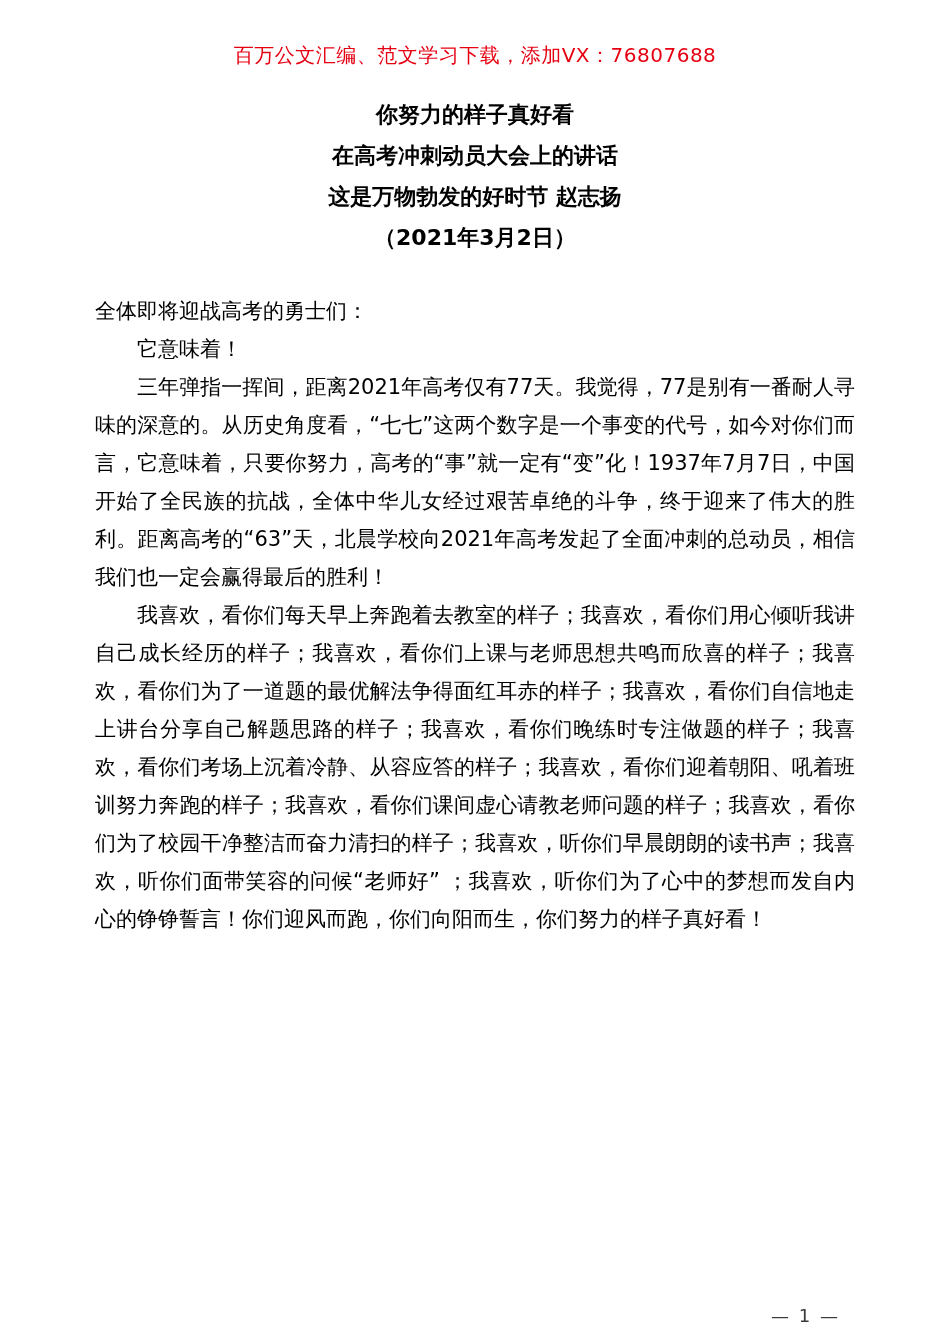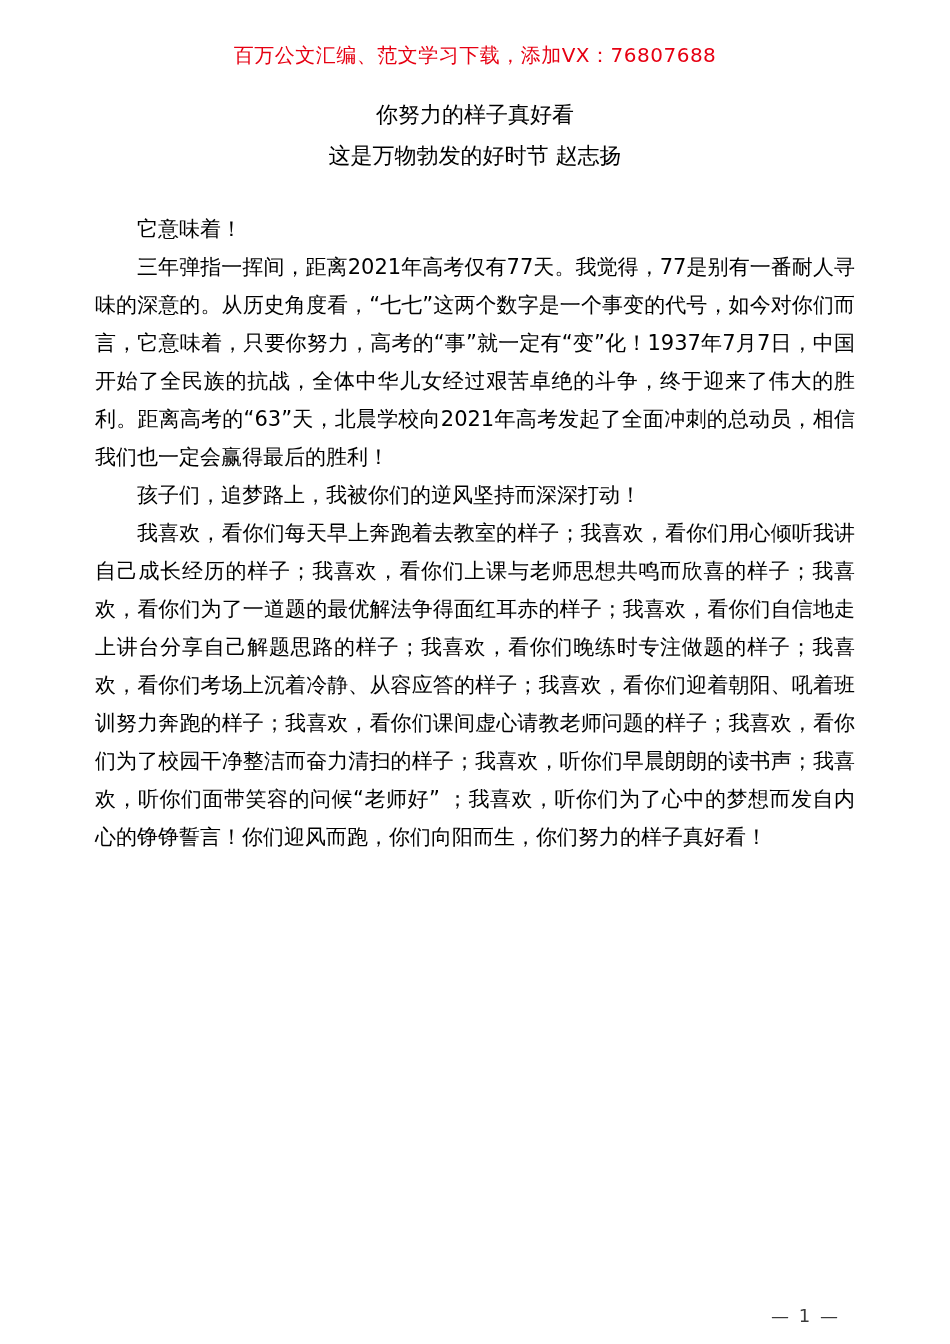"你努力的样子真好看" .title-block { font-weight: 400 -> 700 }
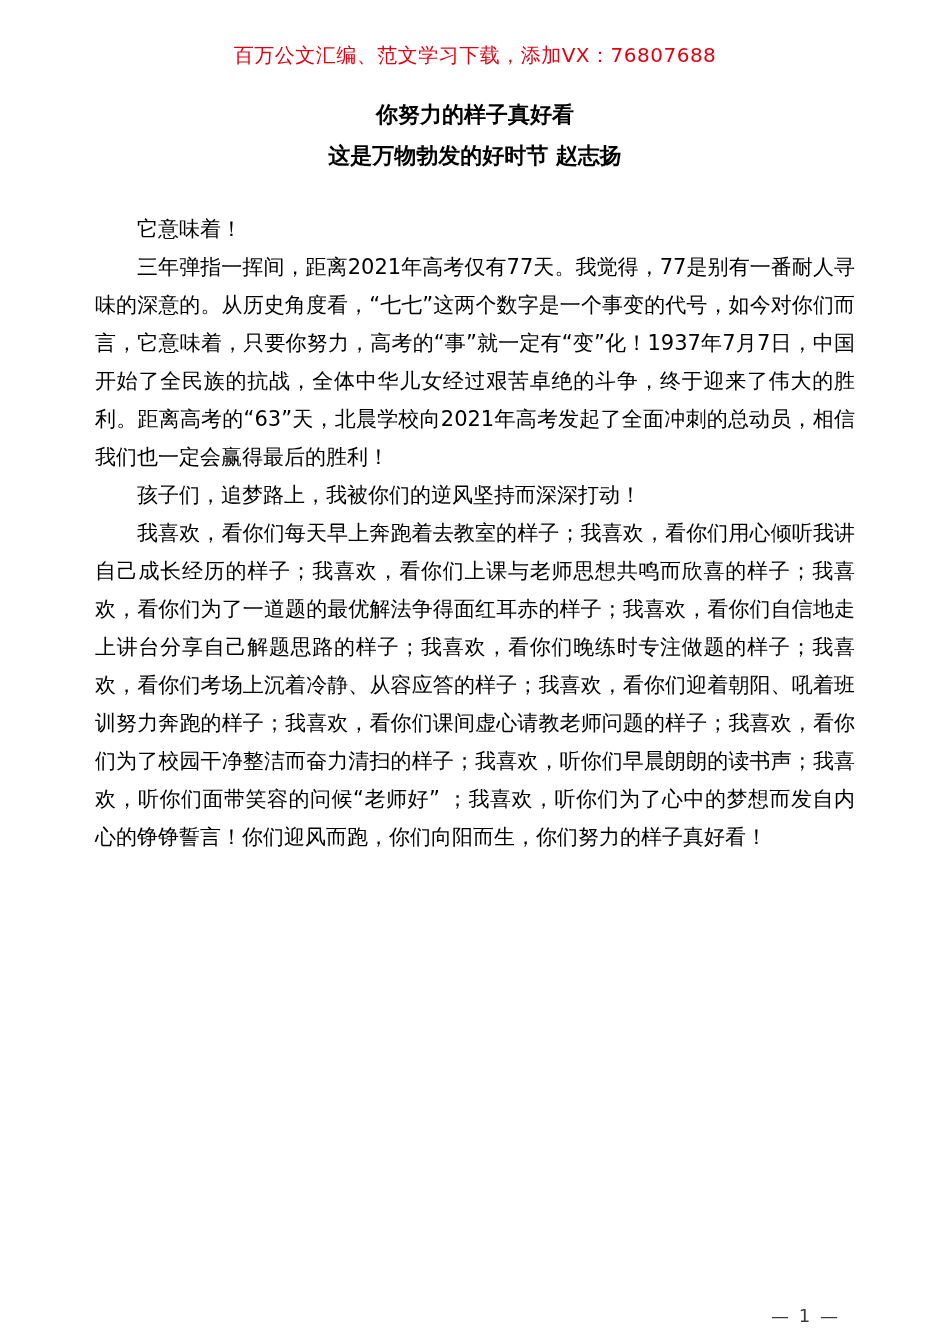"在高考冲刺动员大会上的讲话" div.doc-subtitle { html: none -> <div>在高考冲刺动员大会上的讲话</div> }
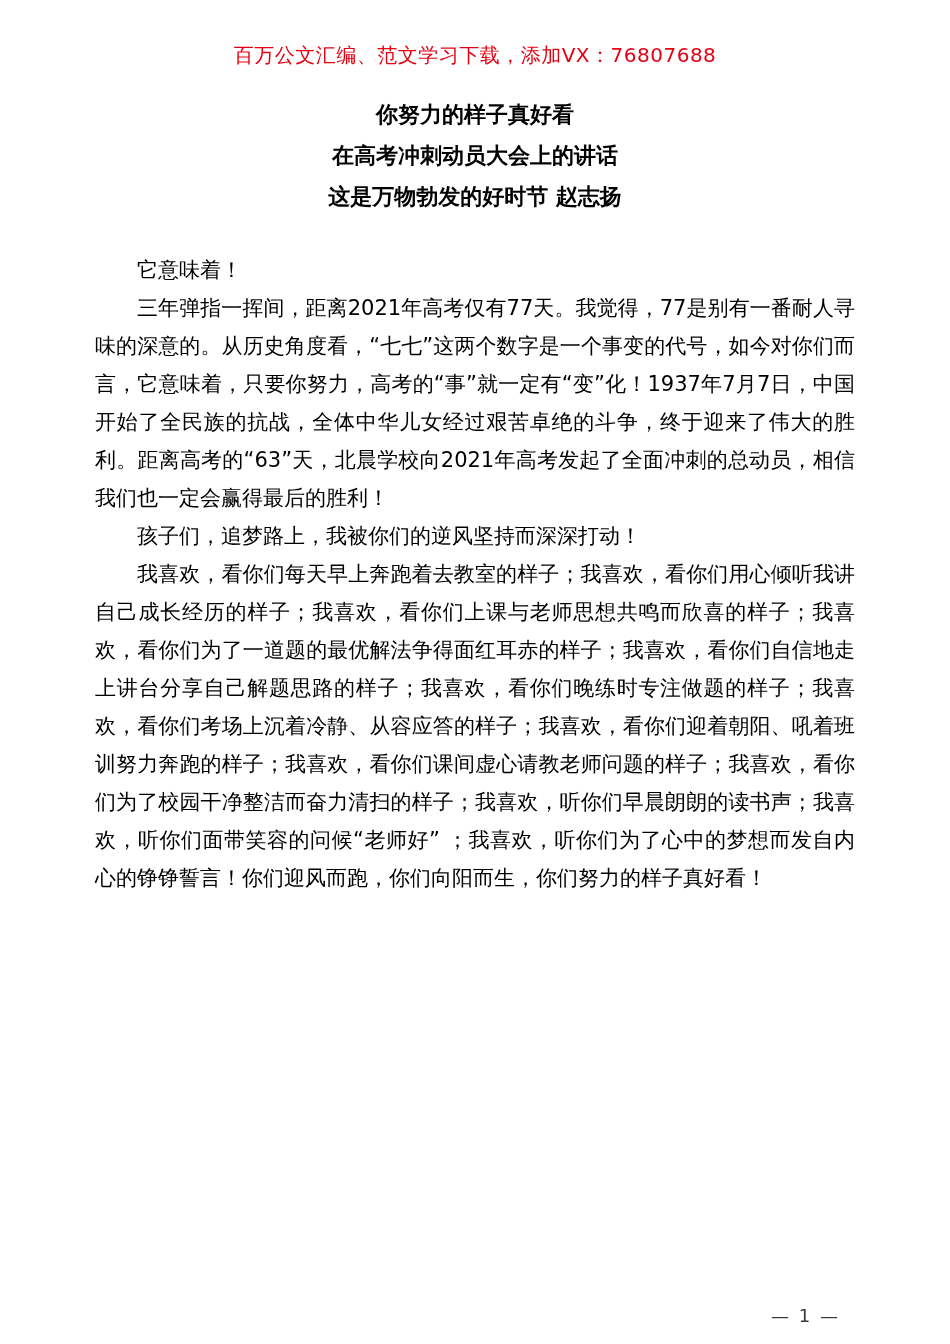"（2021年3月2日）" div.doc-date { html: none -> <div>（2021年3月2日）</div> }
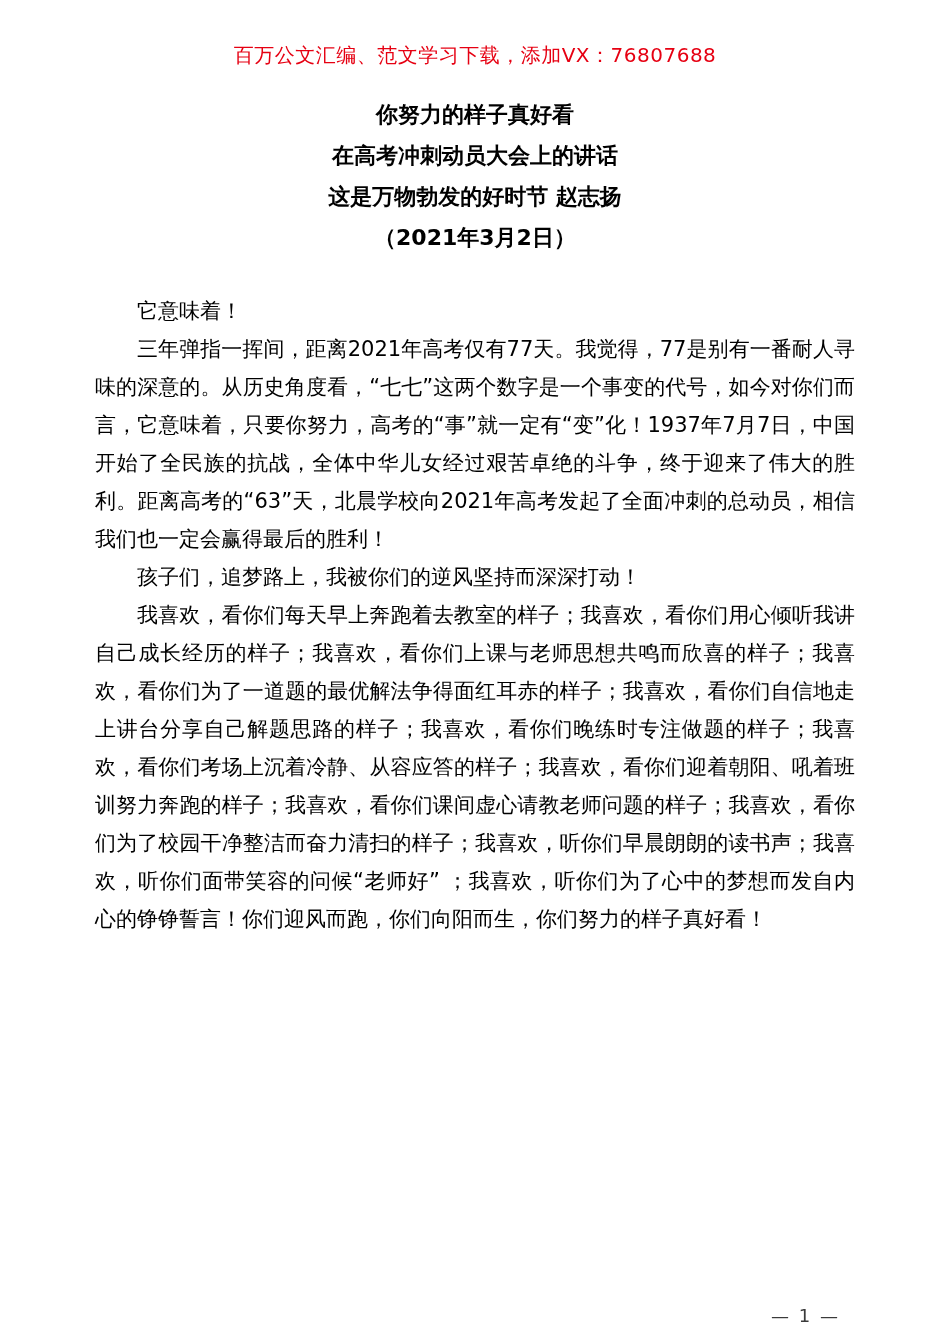"全体即将迎战高考的勇士们：" p.salutation { html: none -> <p>全体即将迎战高考的勇士们：</p> }
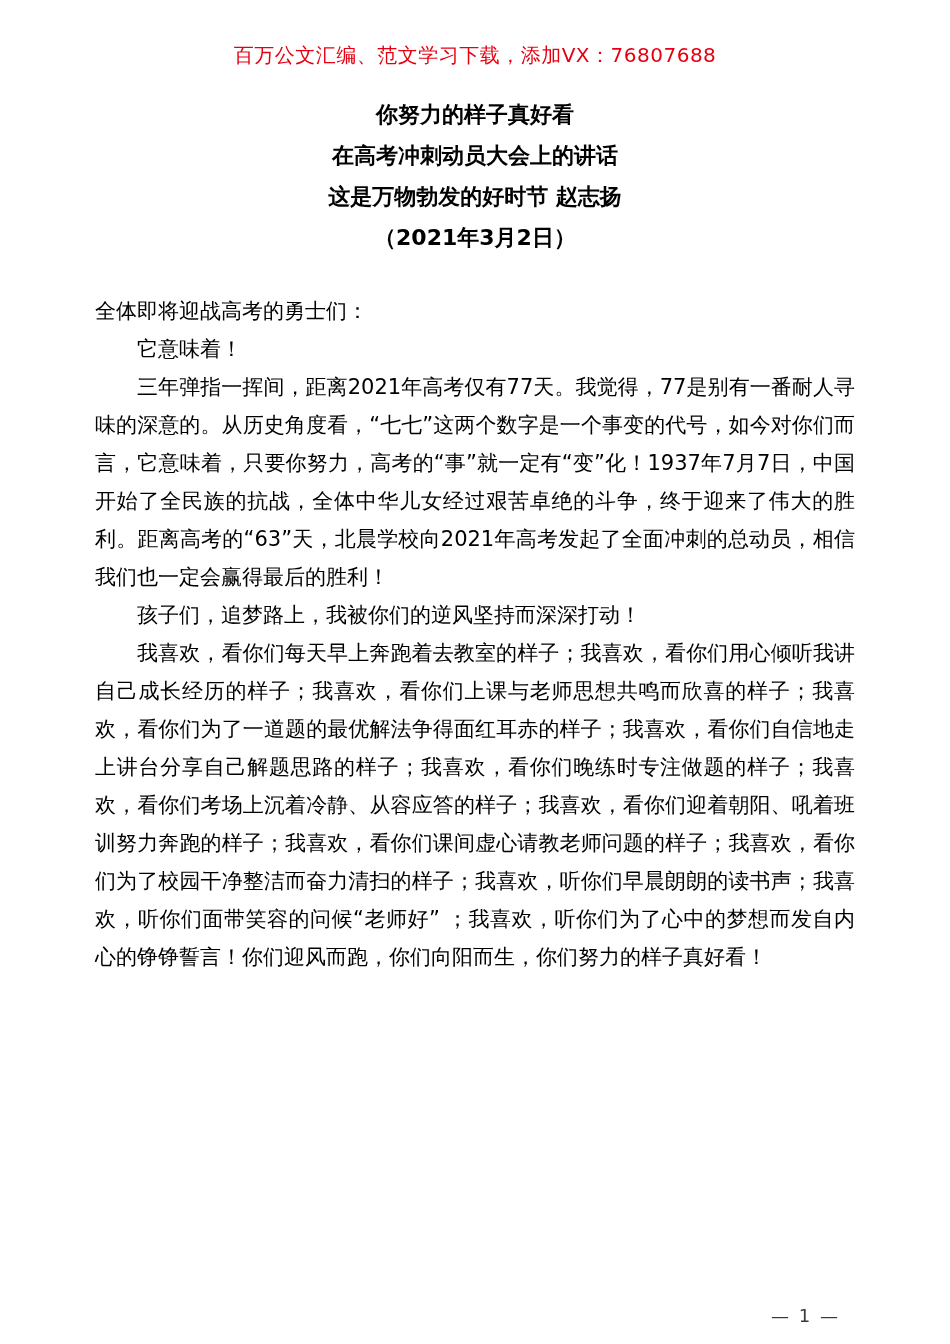"孩子们，追梦路上，我被你们的逆风坚持而深深打动！" p.para { html: <p>孩子们，追梦路上，我被你们的逆风坚持而深深打动！</p> -> none }
